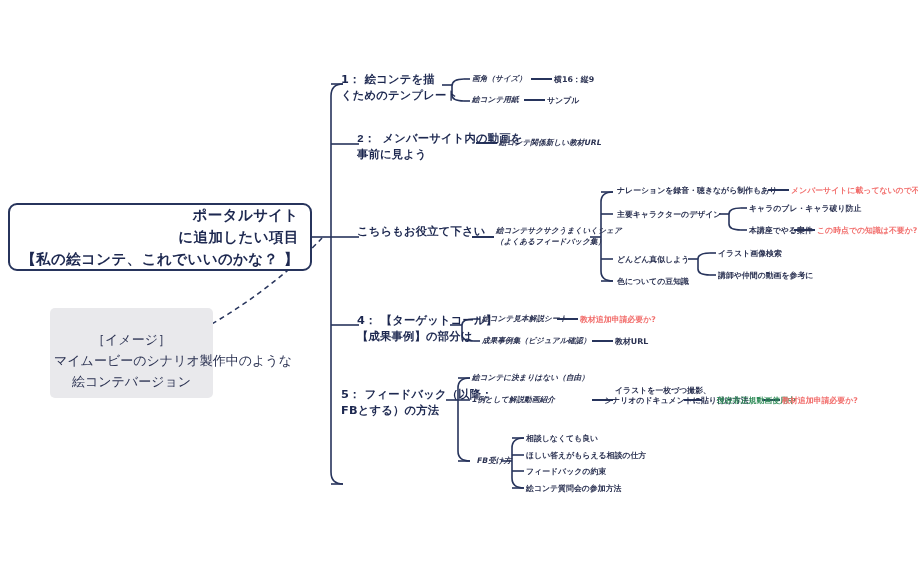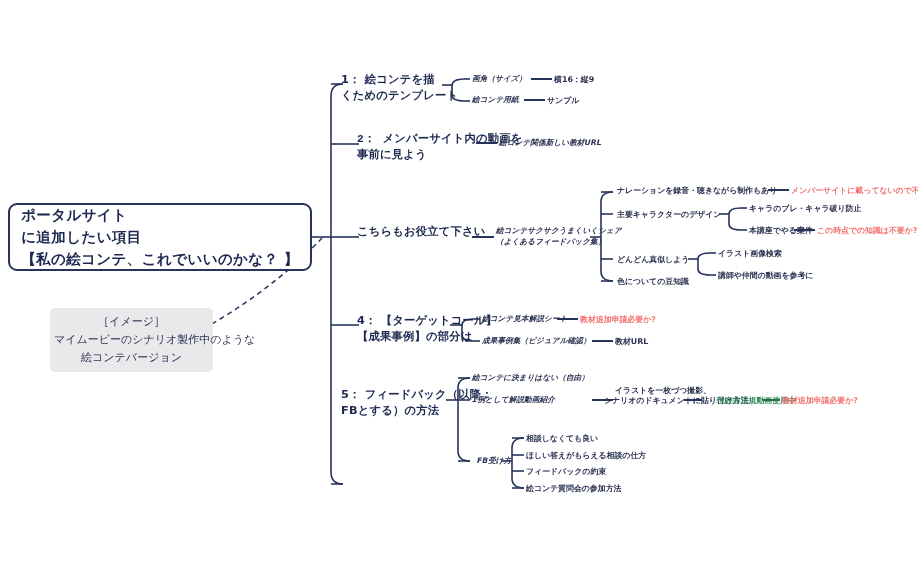"ポータルサイト" .root-txt { text-align: left -> right }
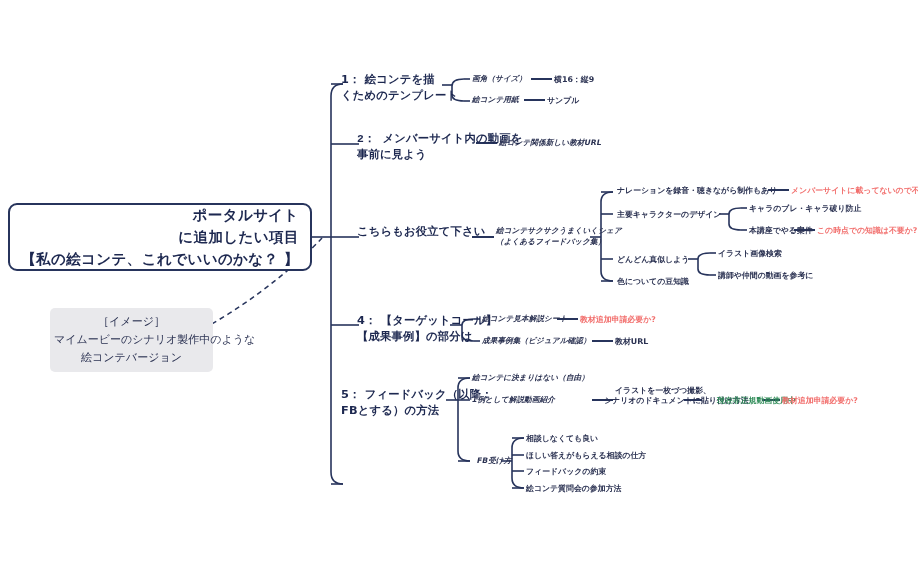"［イメージ］" .note { font-size: 11px -> 13px; padding: 5px 4px 6px 4px -> 21px 4px 6px 4px }
